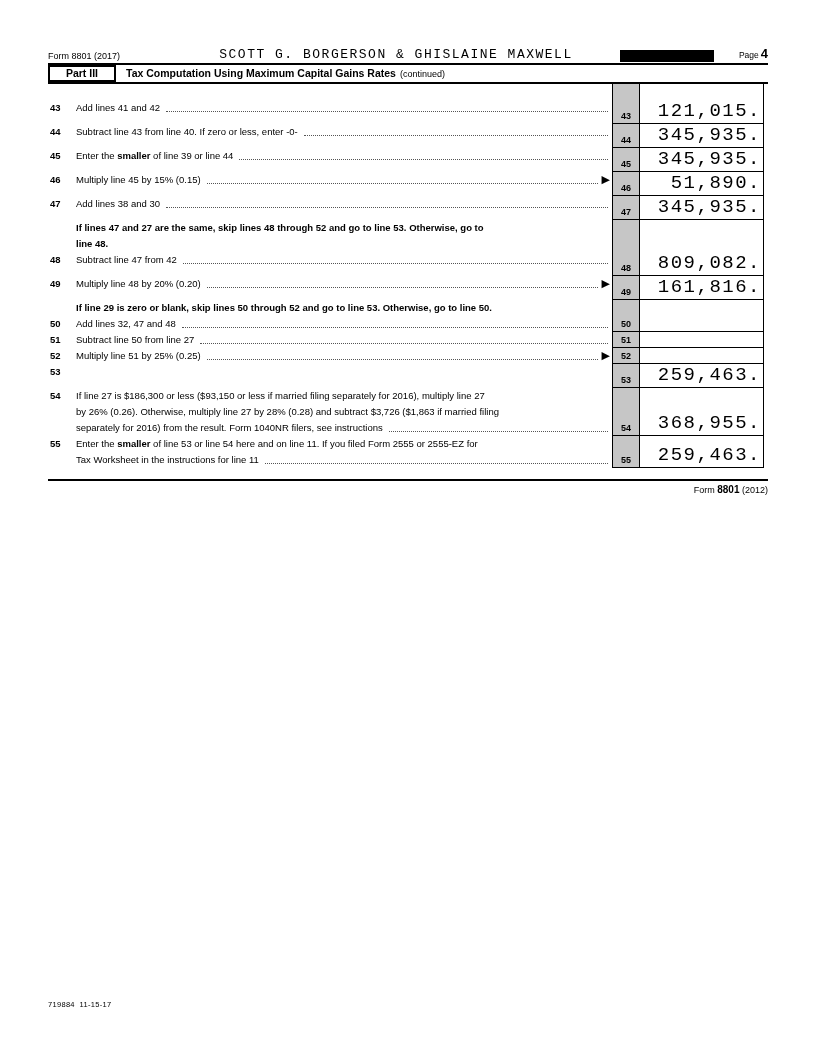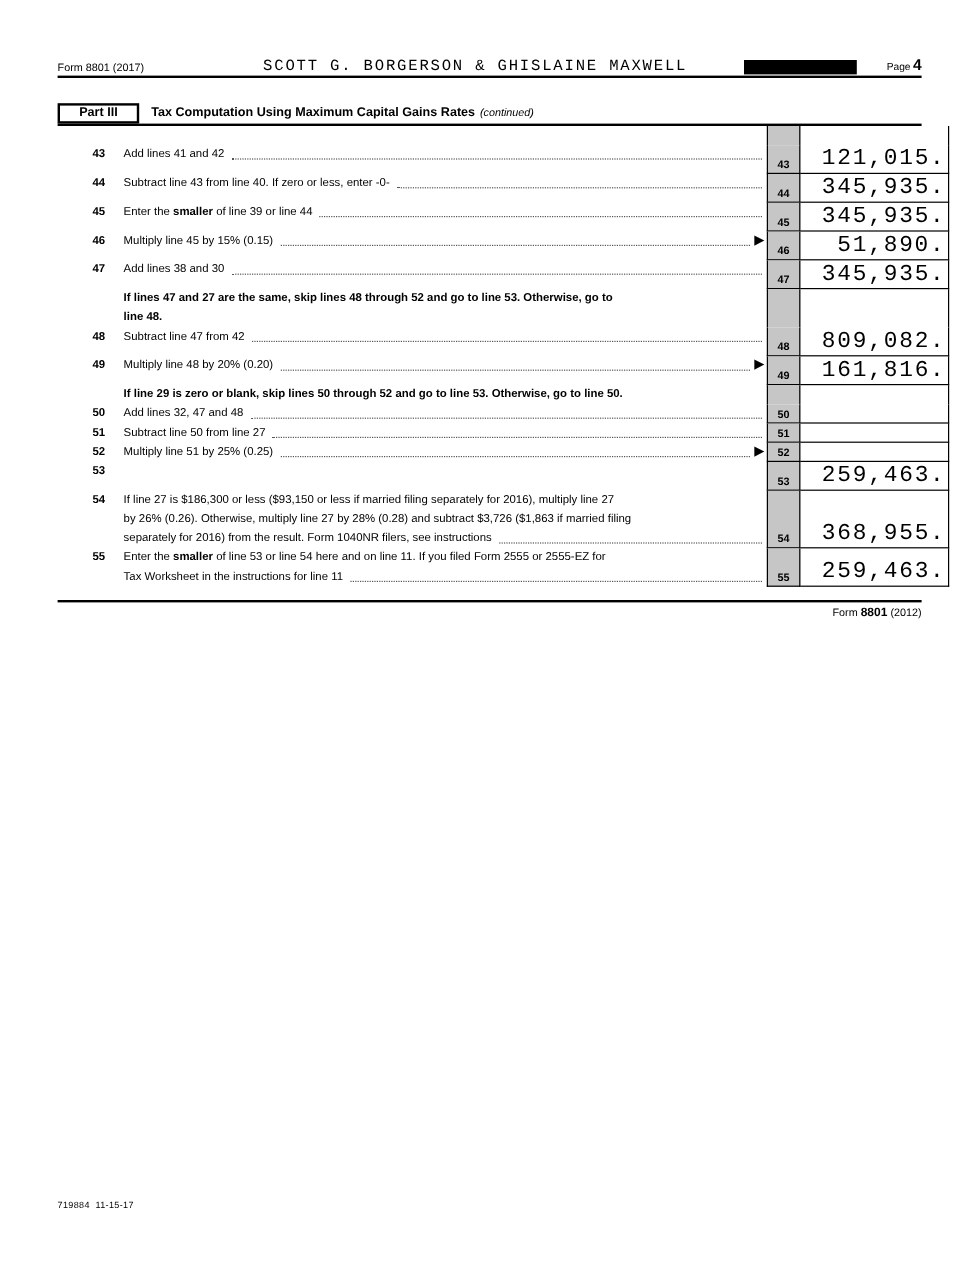"Part III" .part { margin-top: 21px -> none }
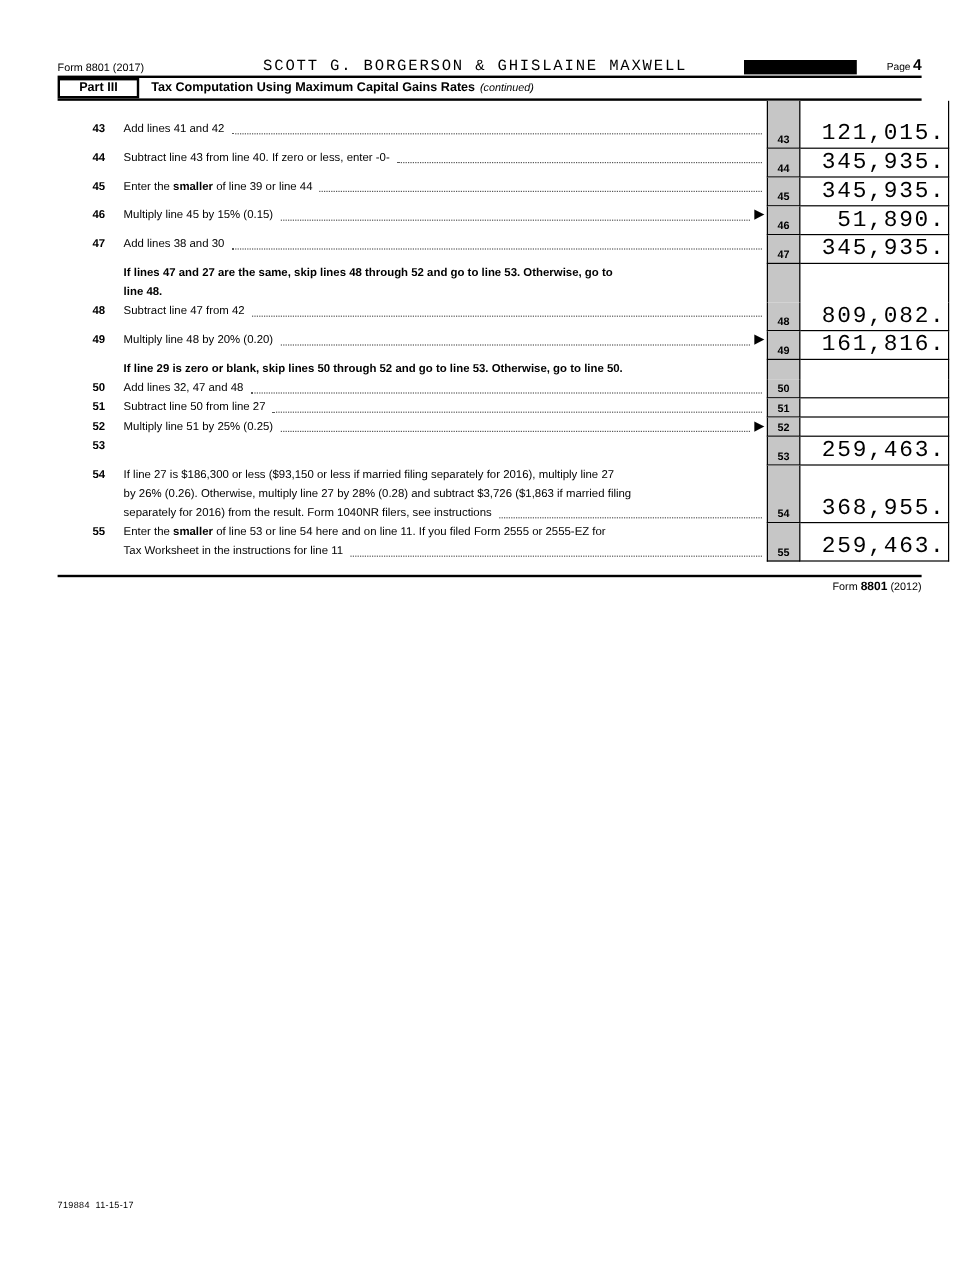"(continued)" .part-title .cont { font-style: italic -> none }
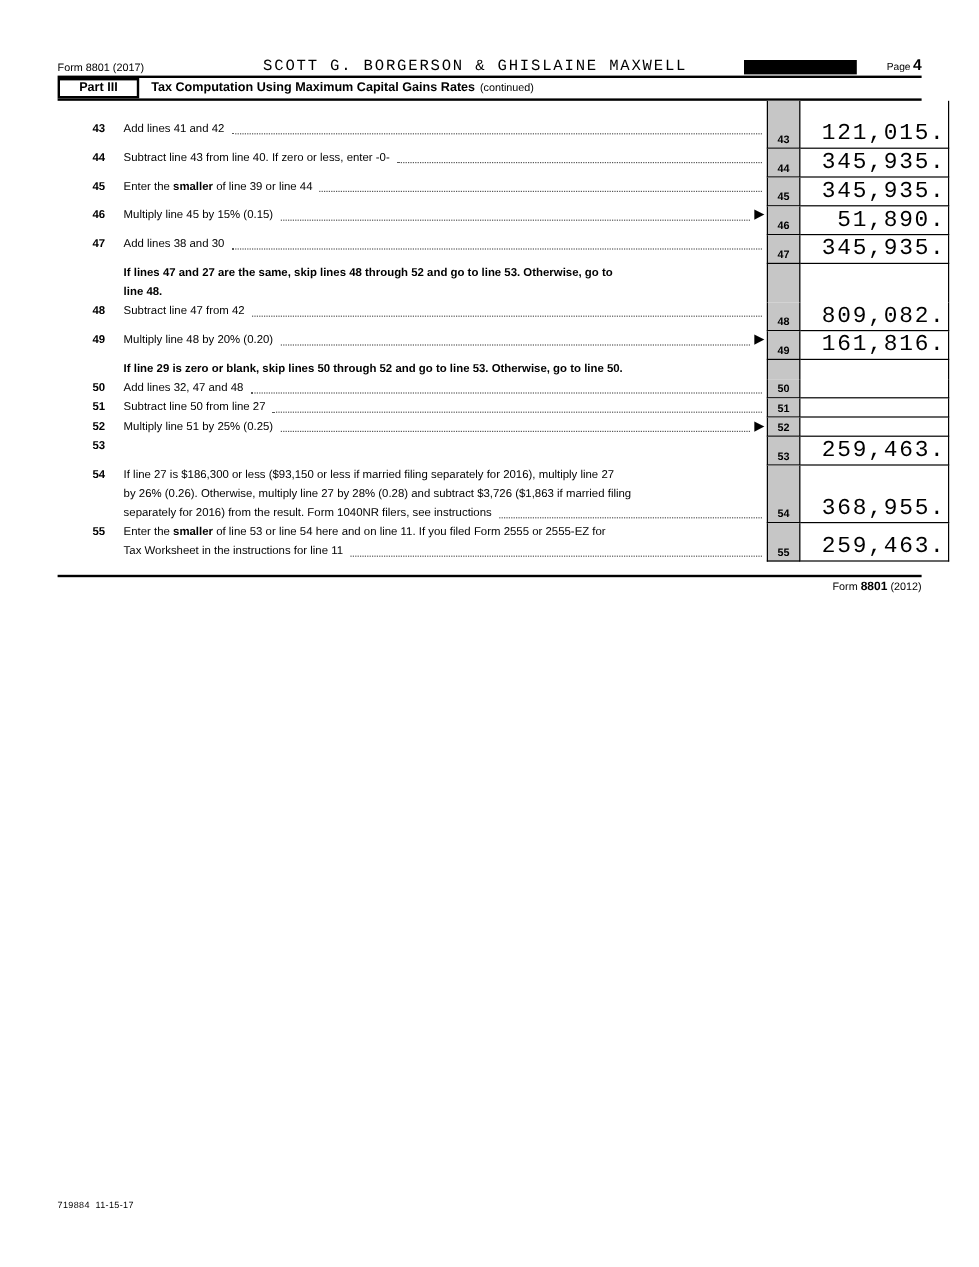"43" .tbl { margin-left: 27px -> none }
